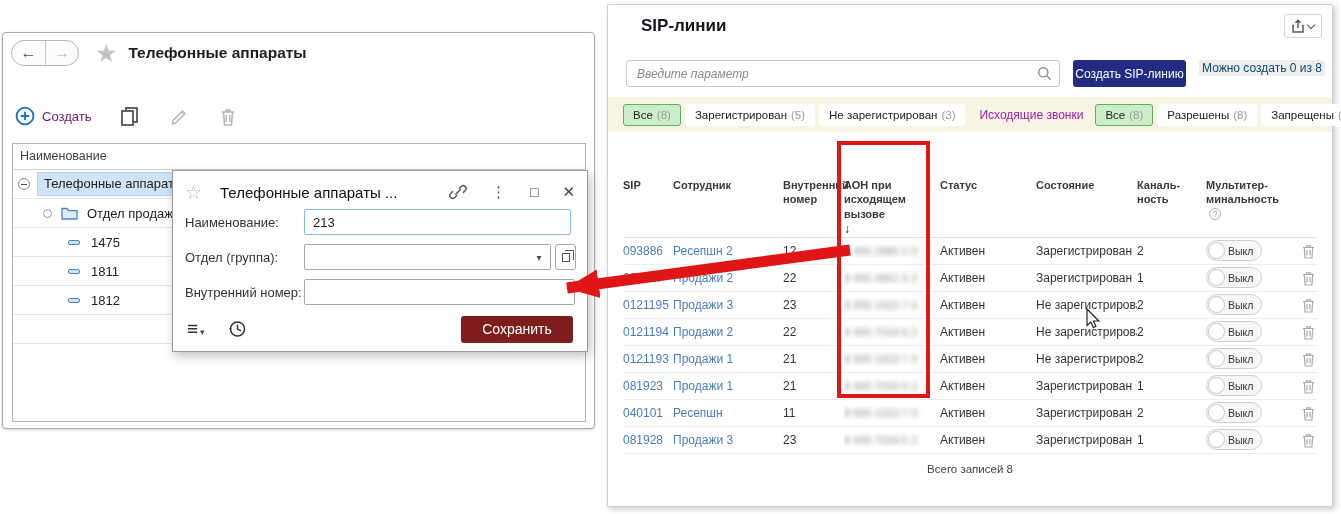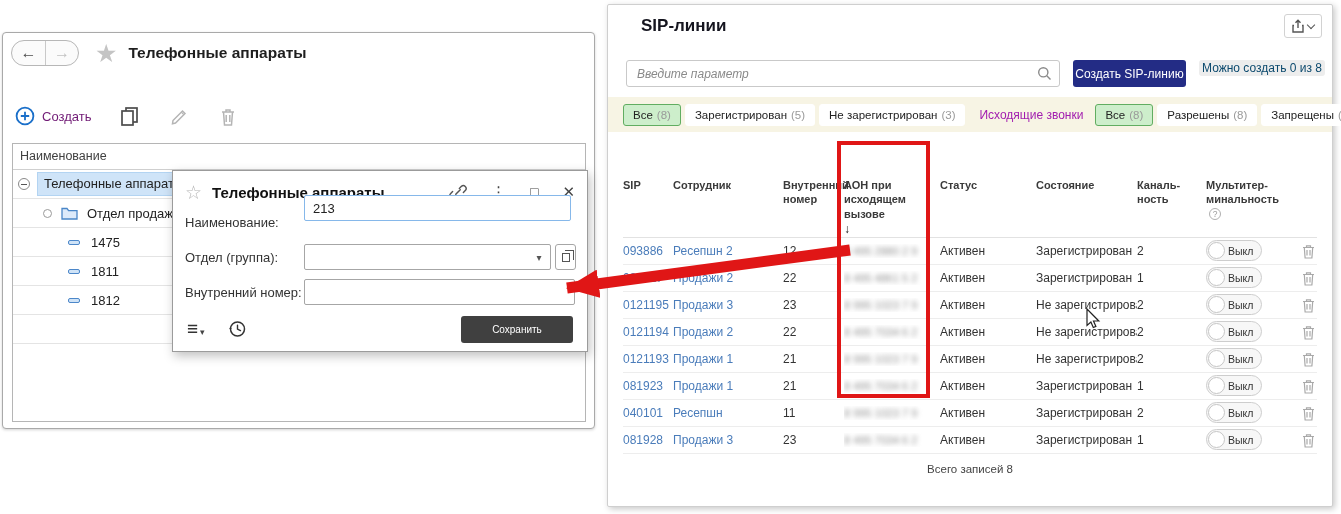"Телефонные аппараты ..." .dlg-title { font-weight: 700 -> 400; margin-left: 10px -> 18px }
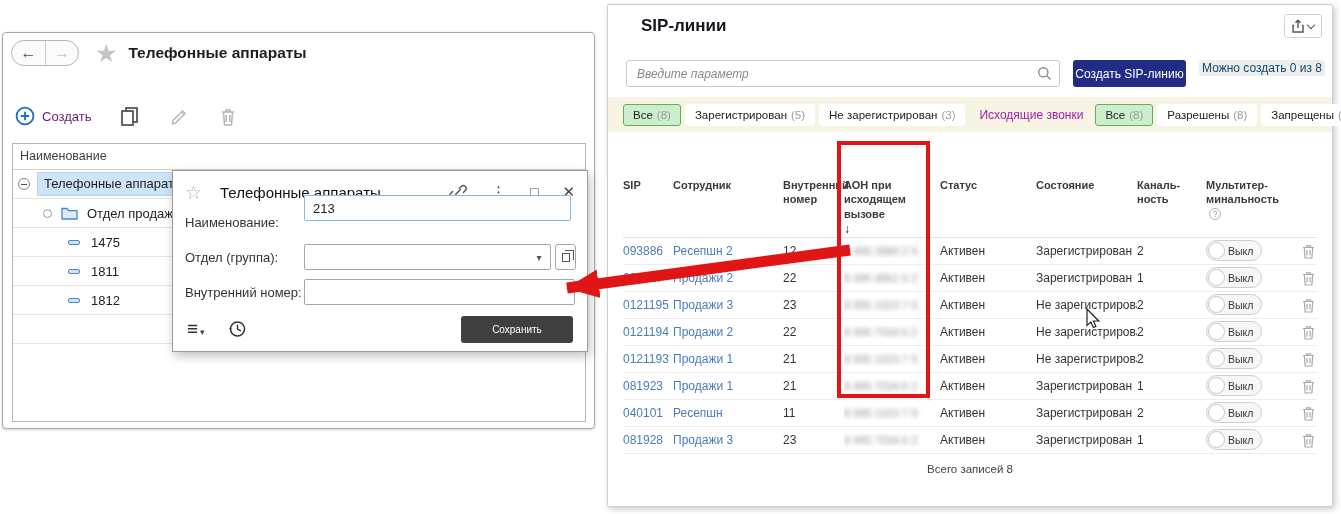"213" input.fld-input { top: 24px -> 38px }
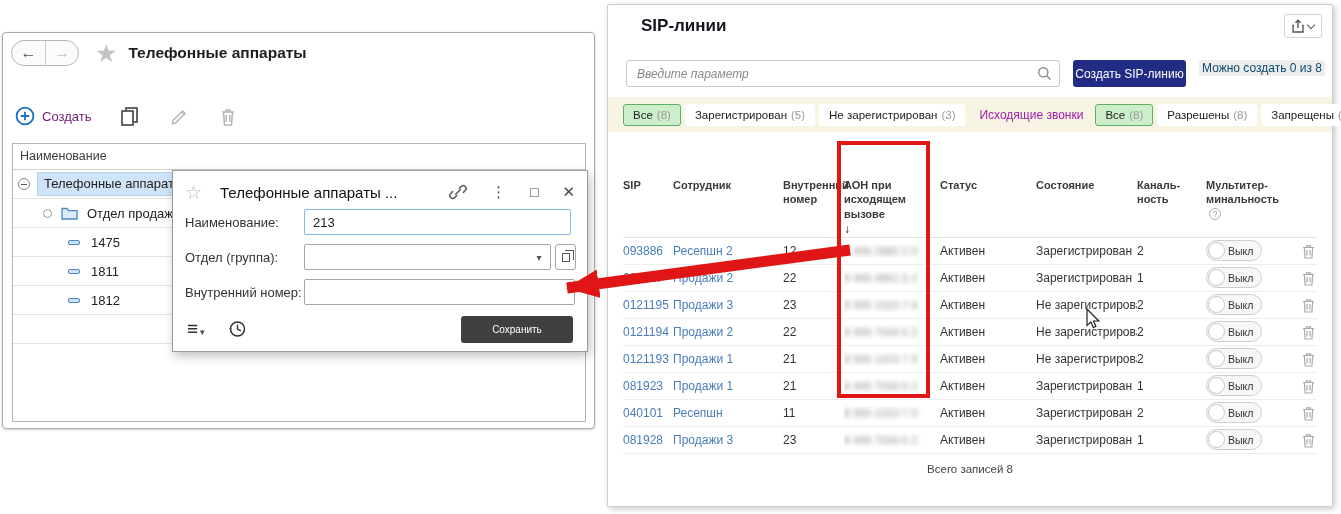"Сохранить" .save-btn { background: #404040 -> #7f1d1d; font-size: 10px -> 14px }
